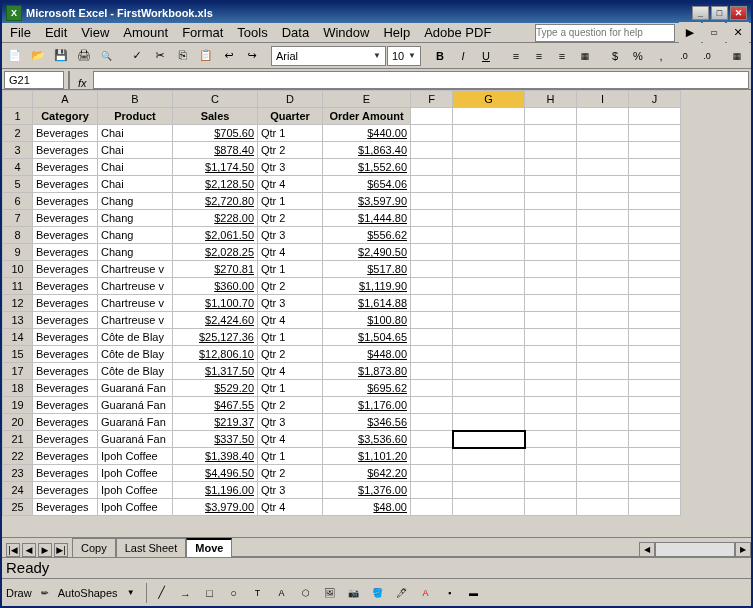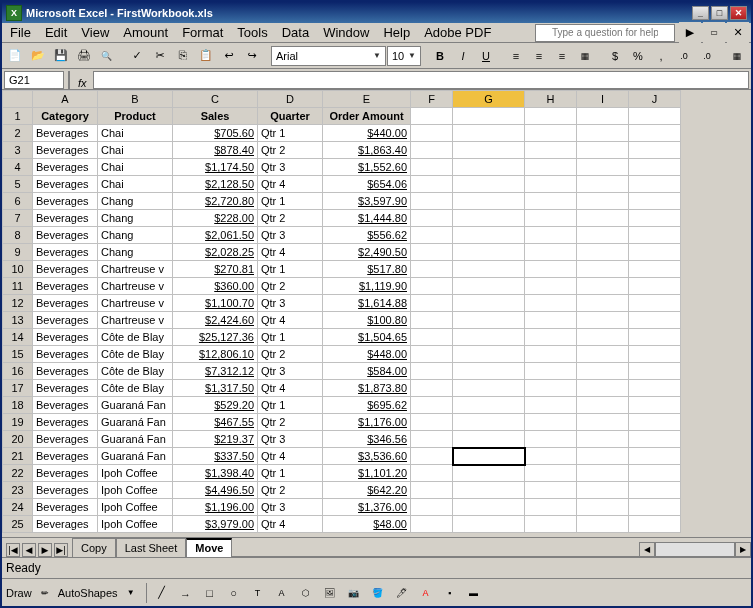"Type a question for help" .question-box { padding: 1px 16px -> 1px 0 }
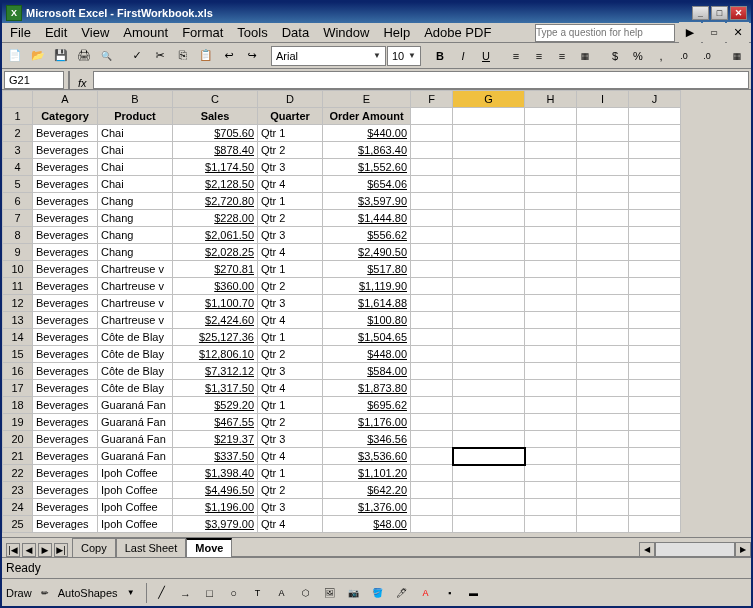"16" tr { html: <tr> <td>16</td> <td>Beverages</td> <td>Côte de Blay</td> <td>$7,312.12</td> <td>Qtr 3</td> <td>$584.00</td> <td></td> <td></td> <td></td> <td></td> <td></td> </tr> -> none }
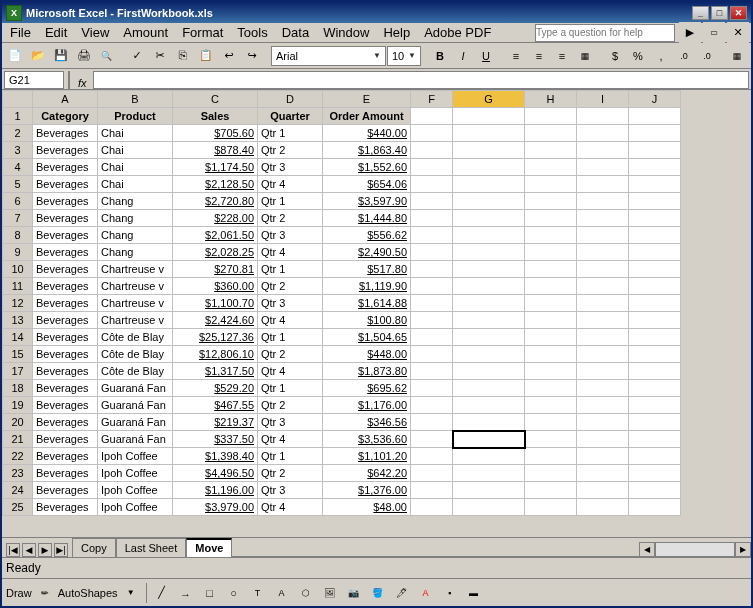"Ready" .status-bar { font-size: 12px -> 15px }
